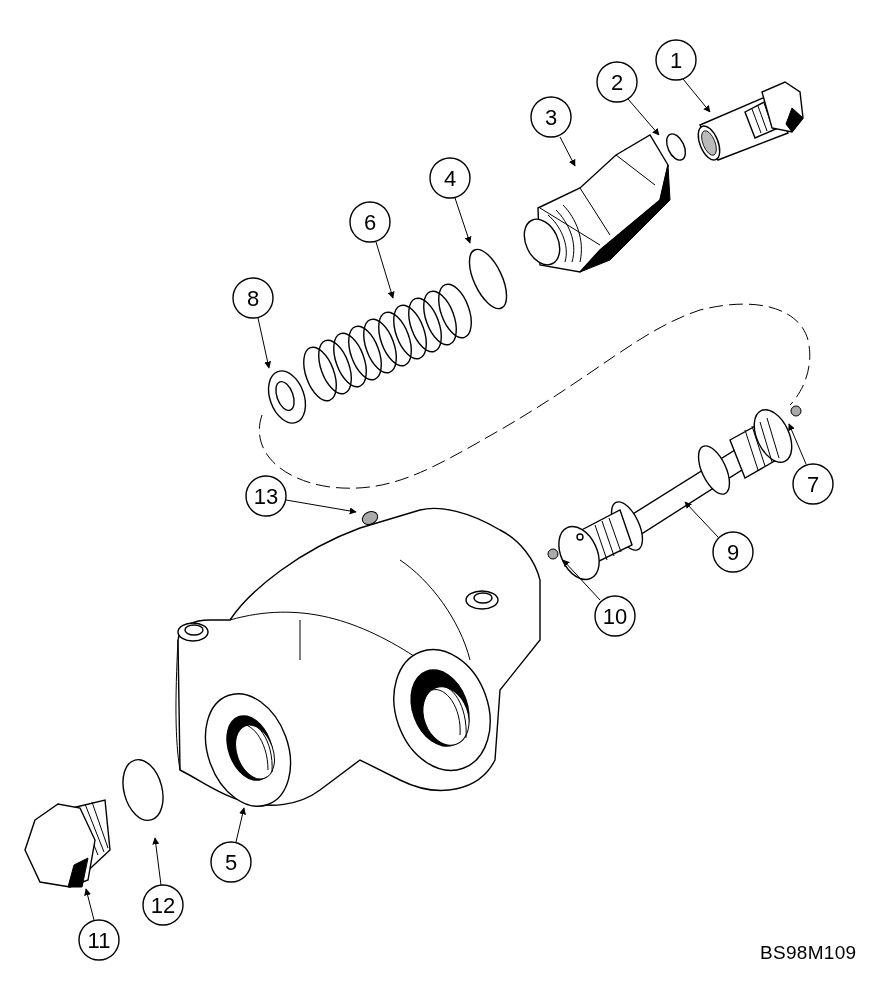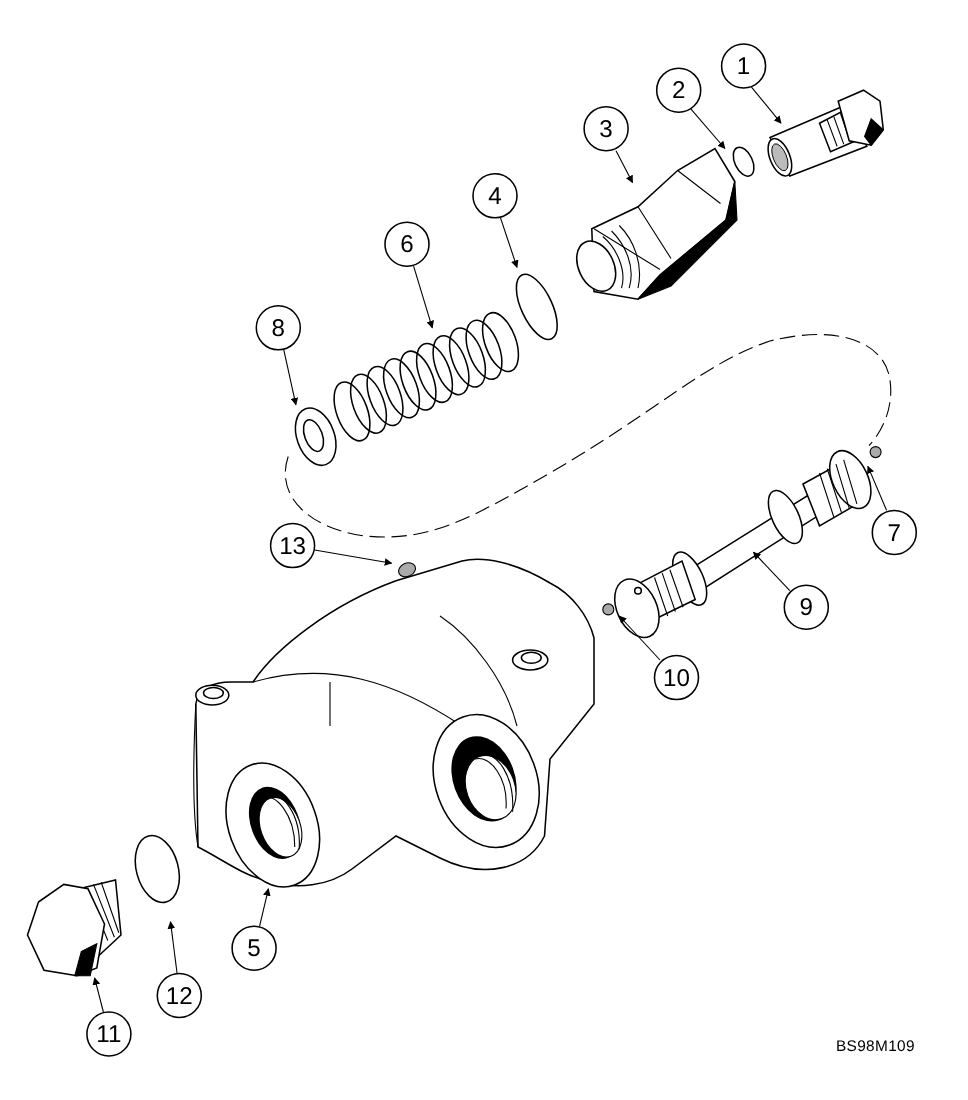"BS98M109" .figure-id { font-size: 14px -> 19px }
